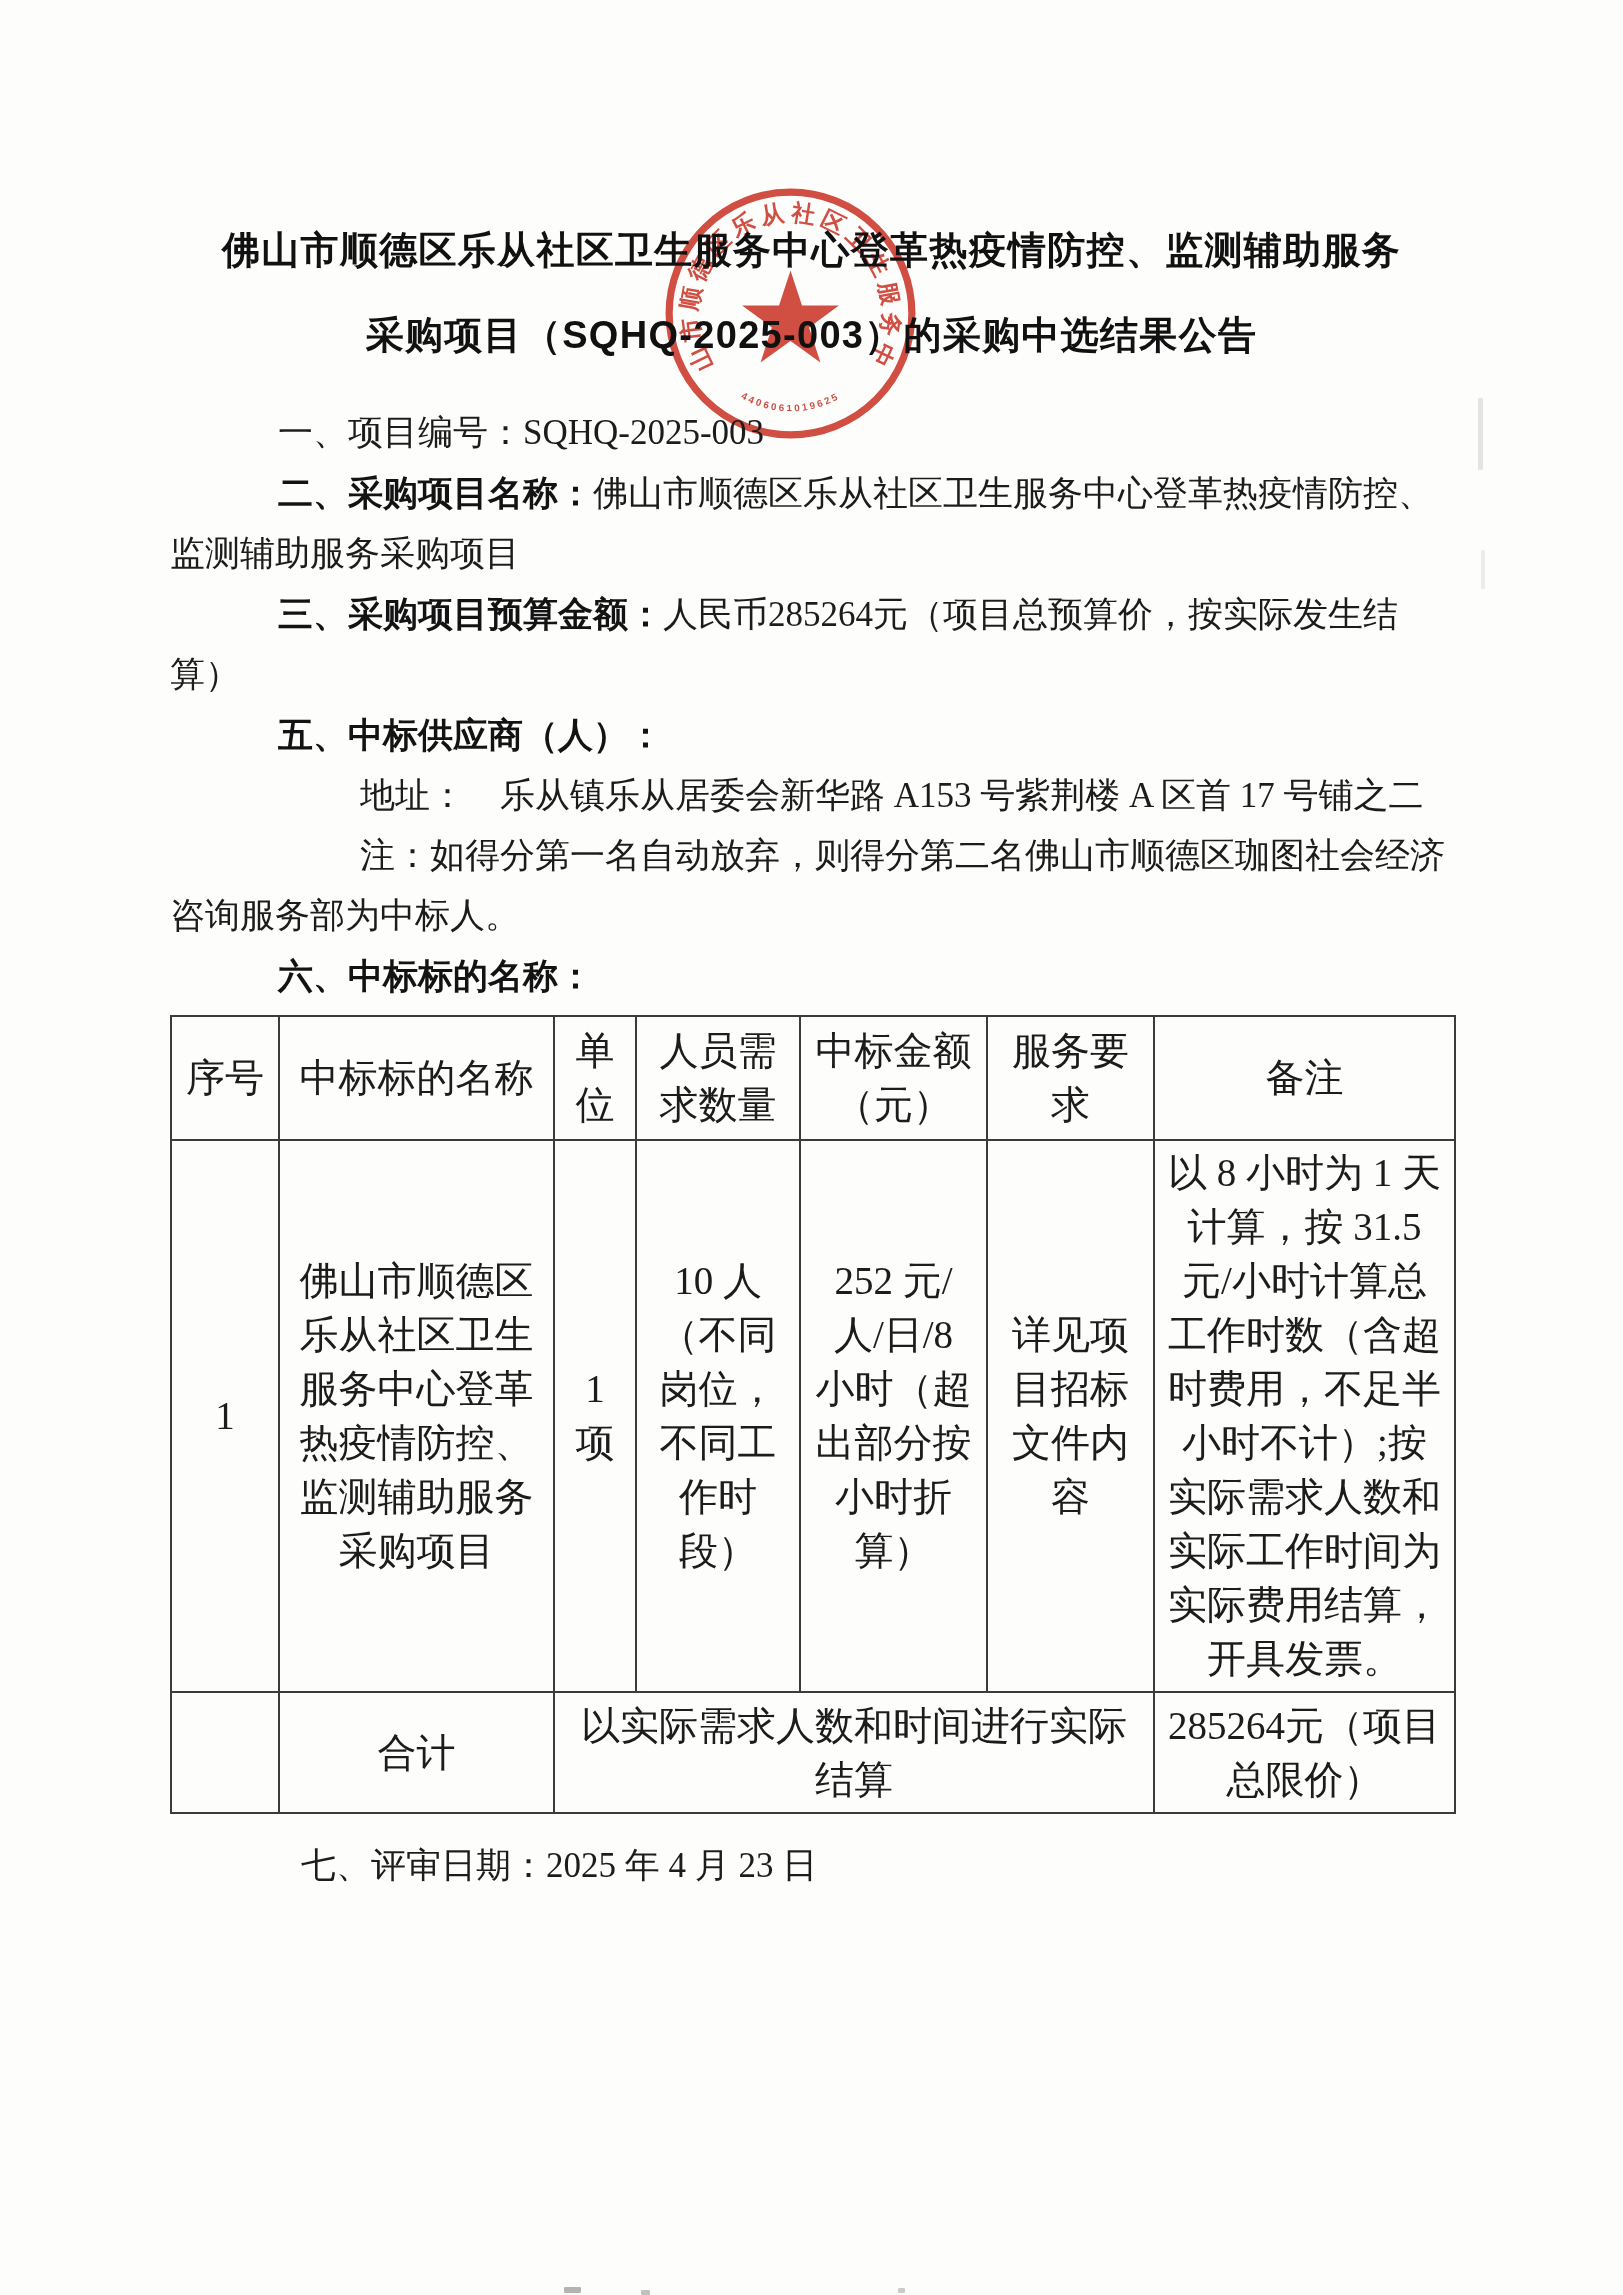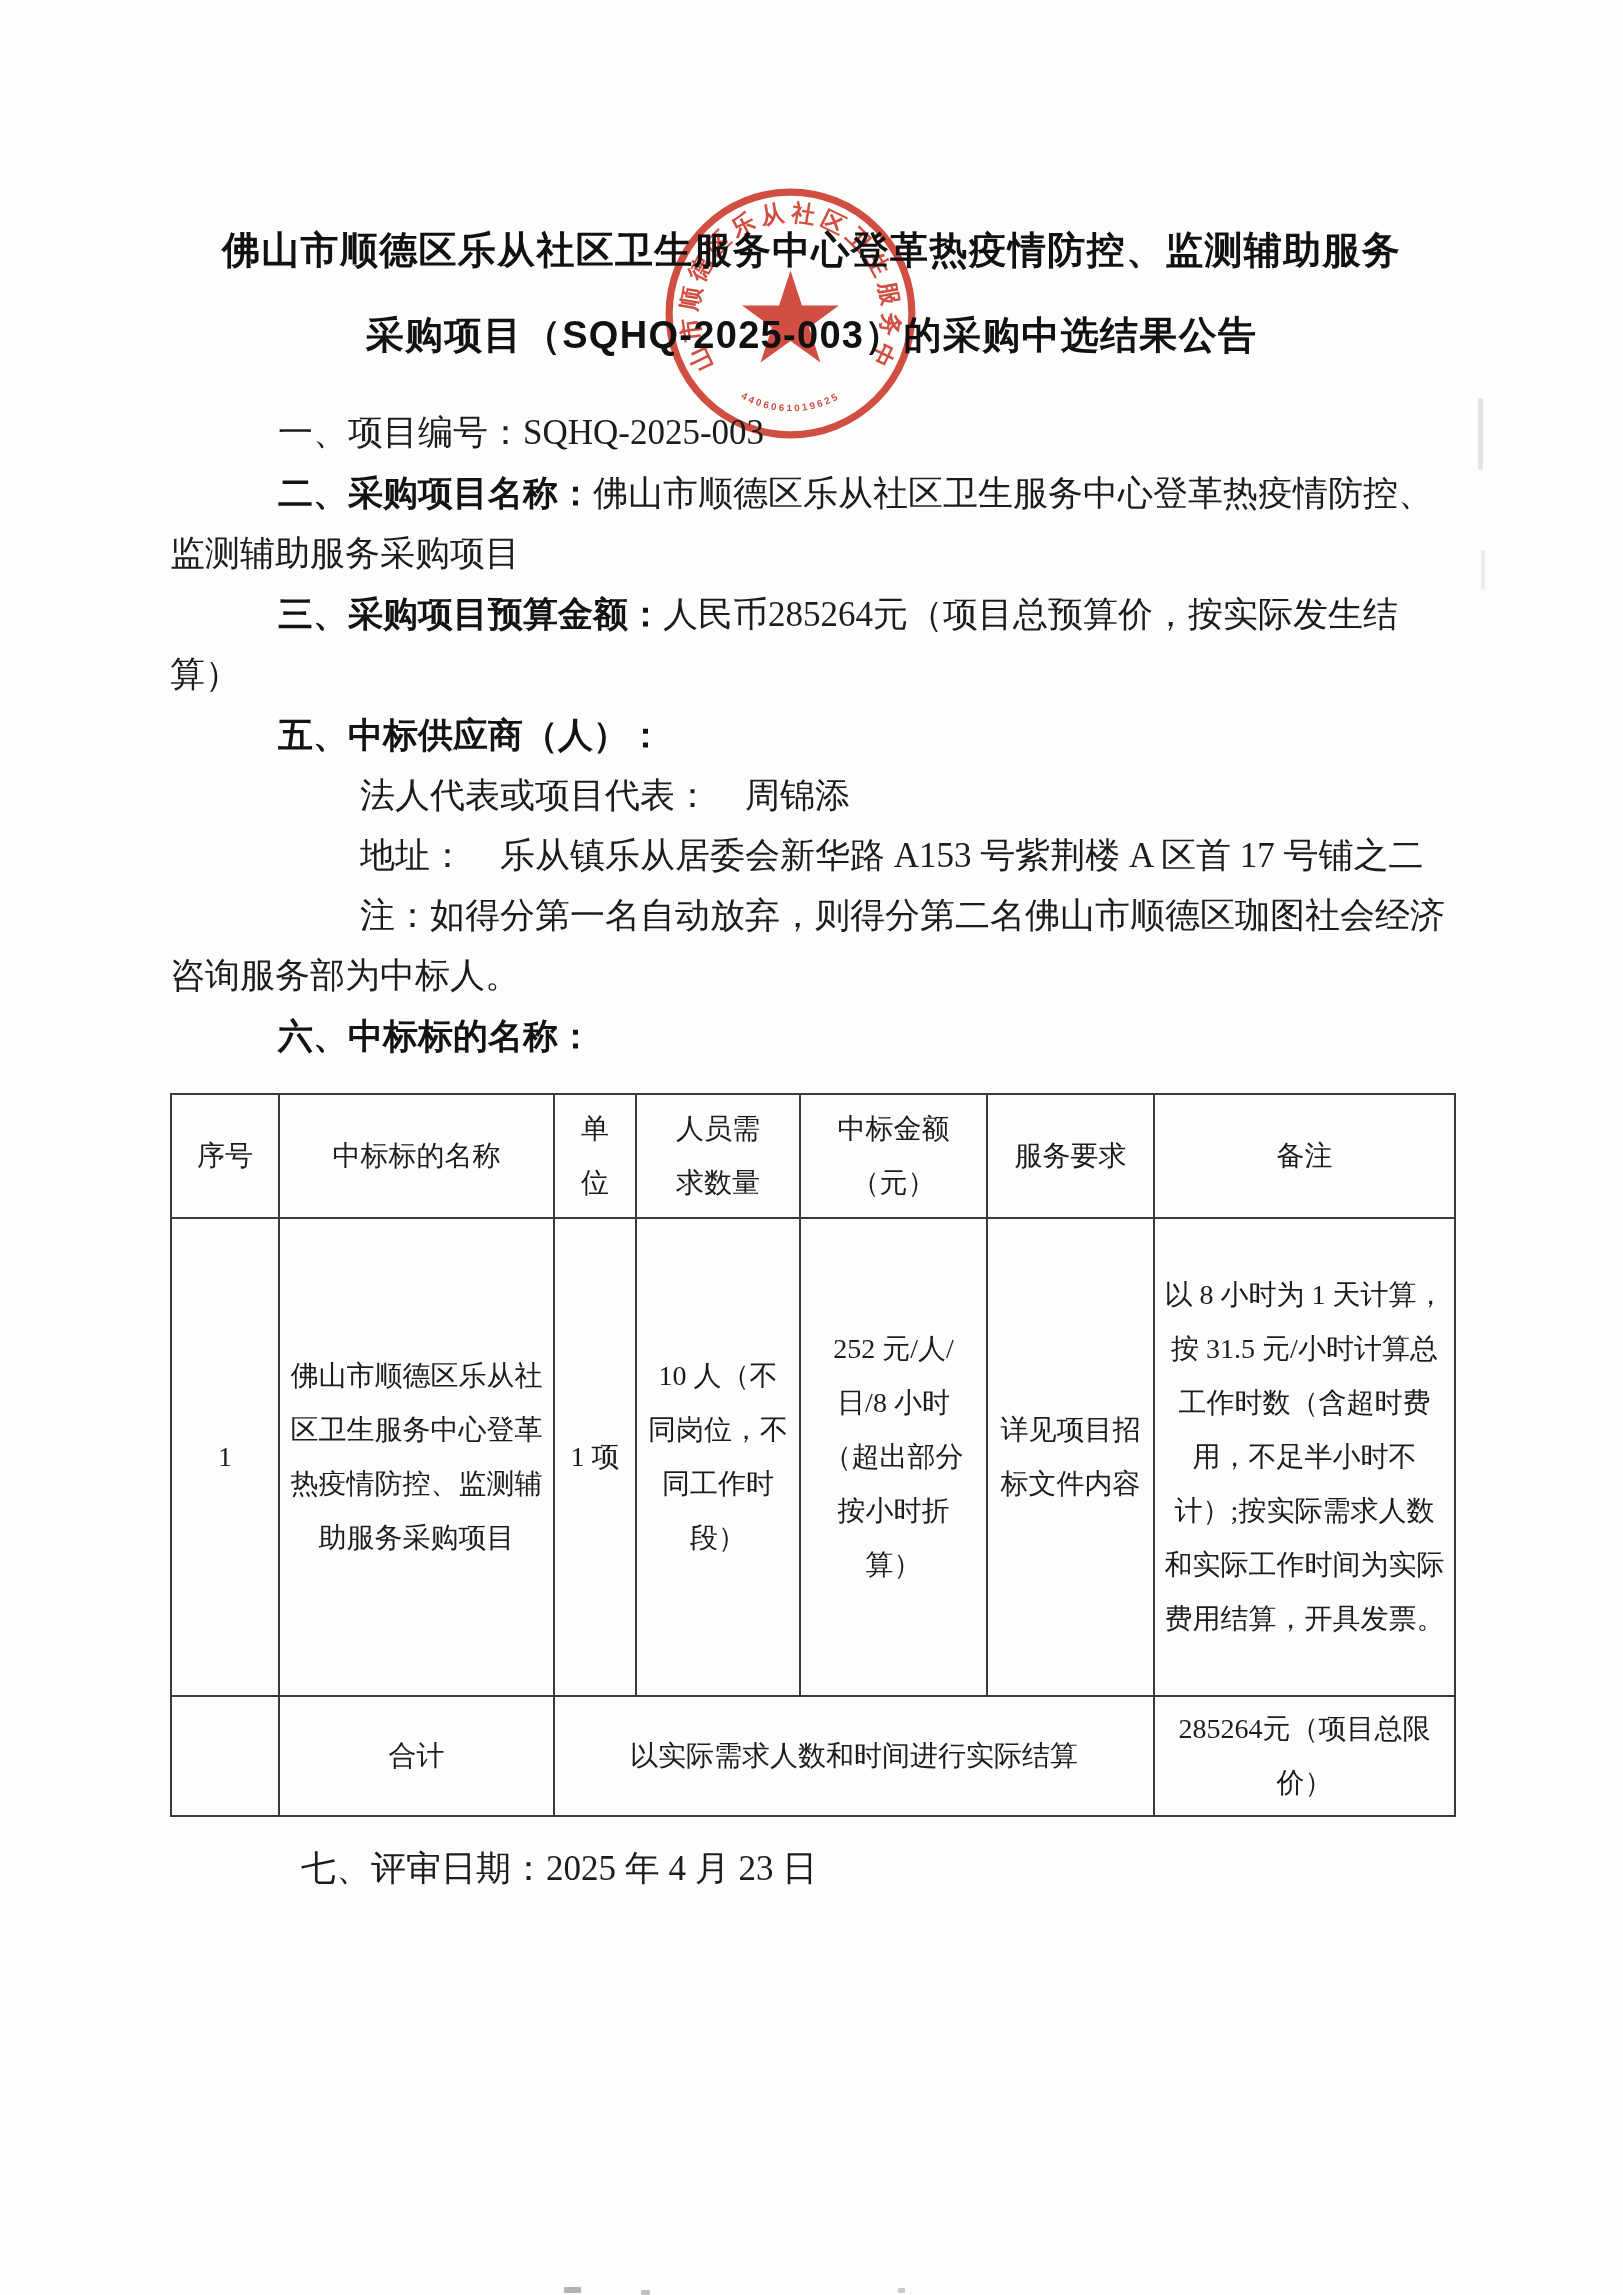"法人代表或项目代表： 周锦添" p.para { html: <p><span>法人代表或项目代表：</span><span> 周锦添</span></p> -> none }
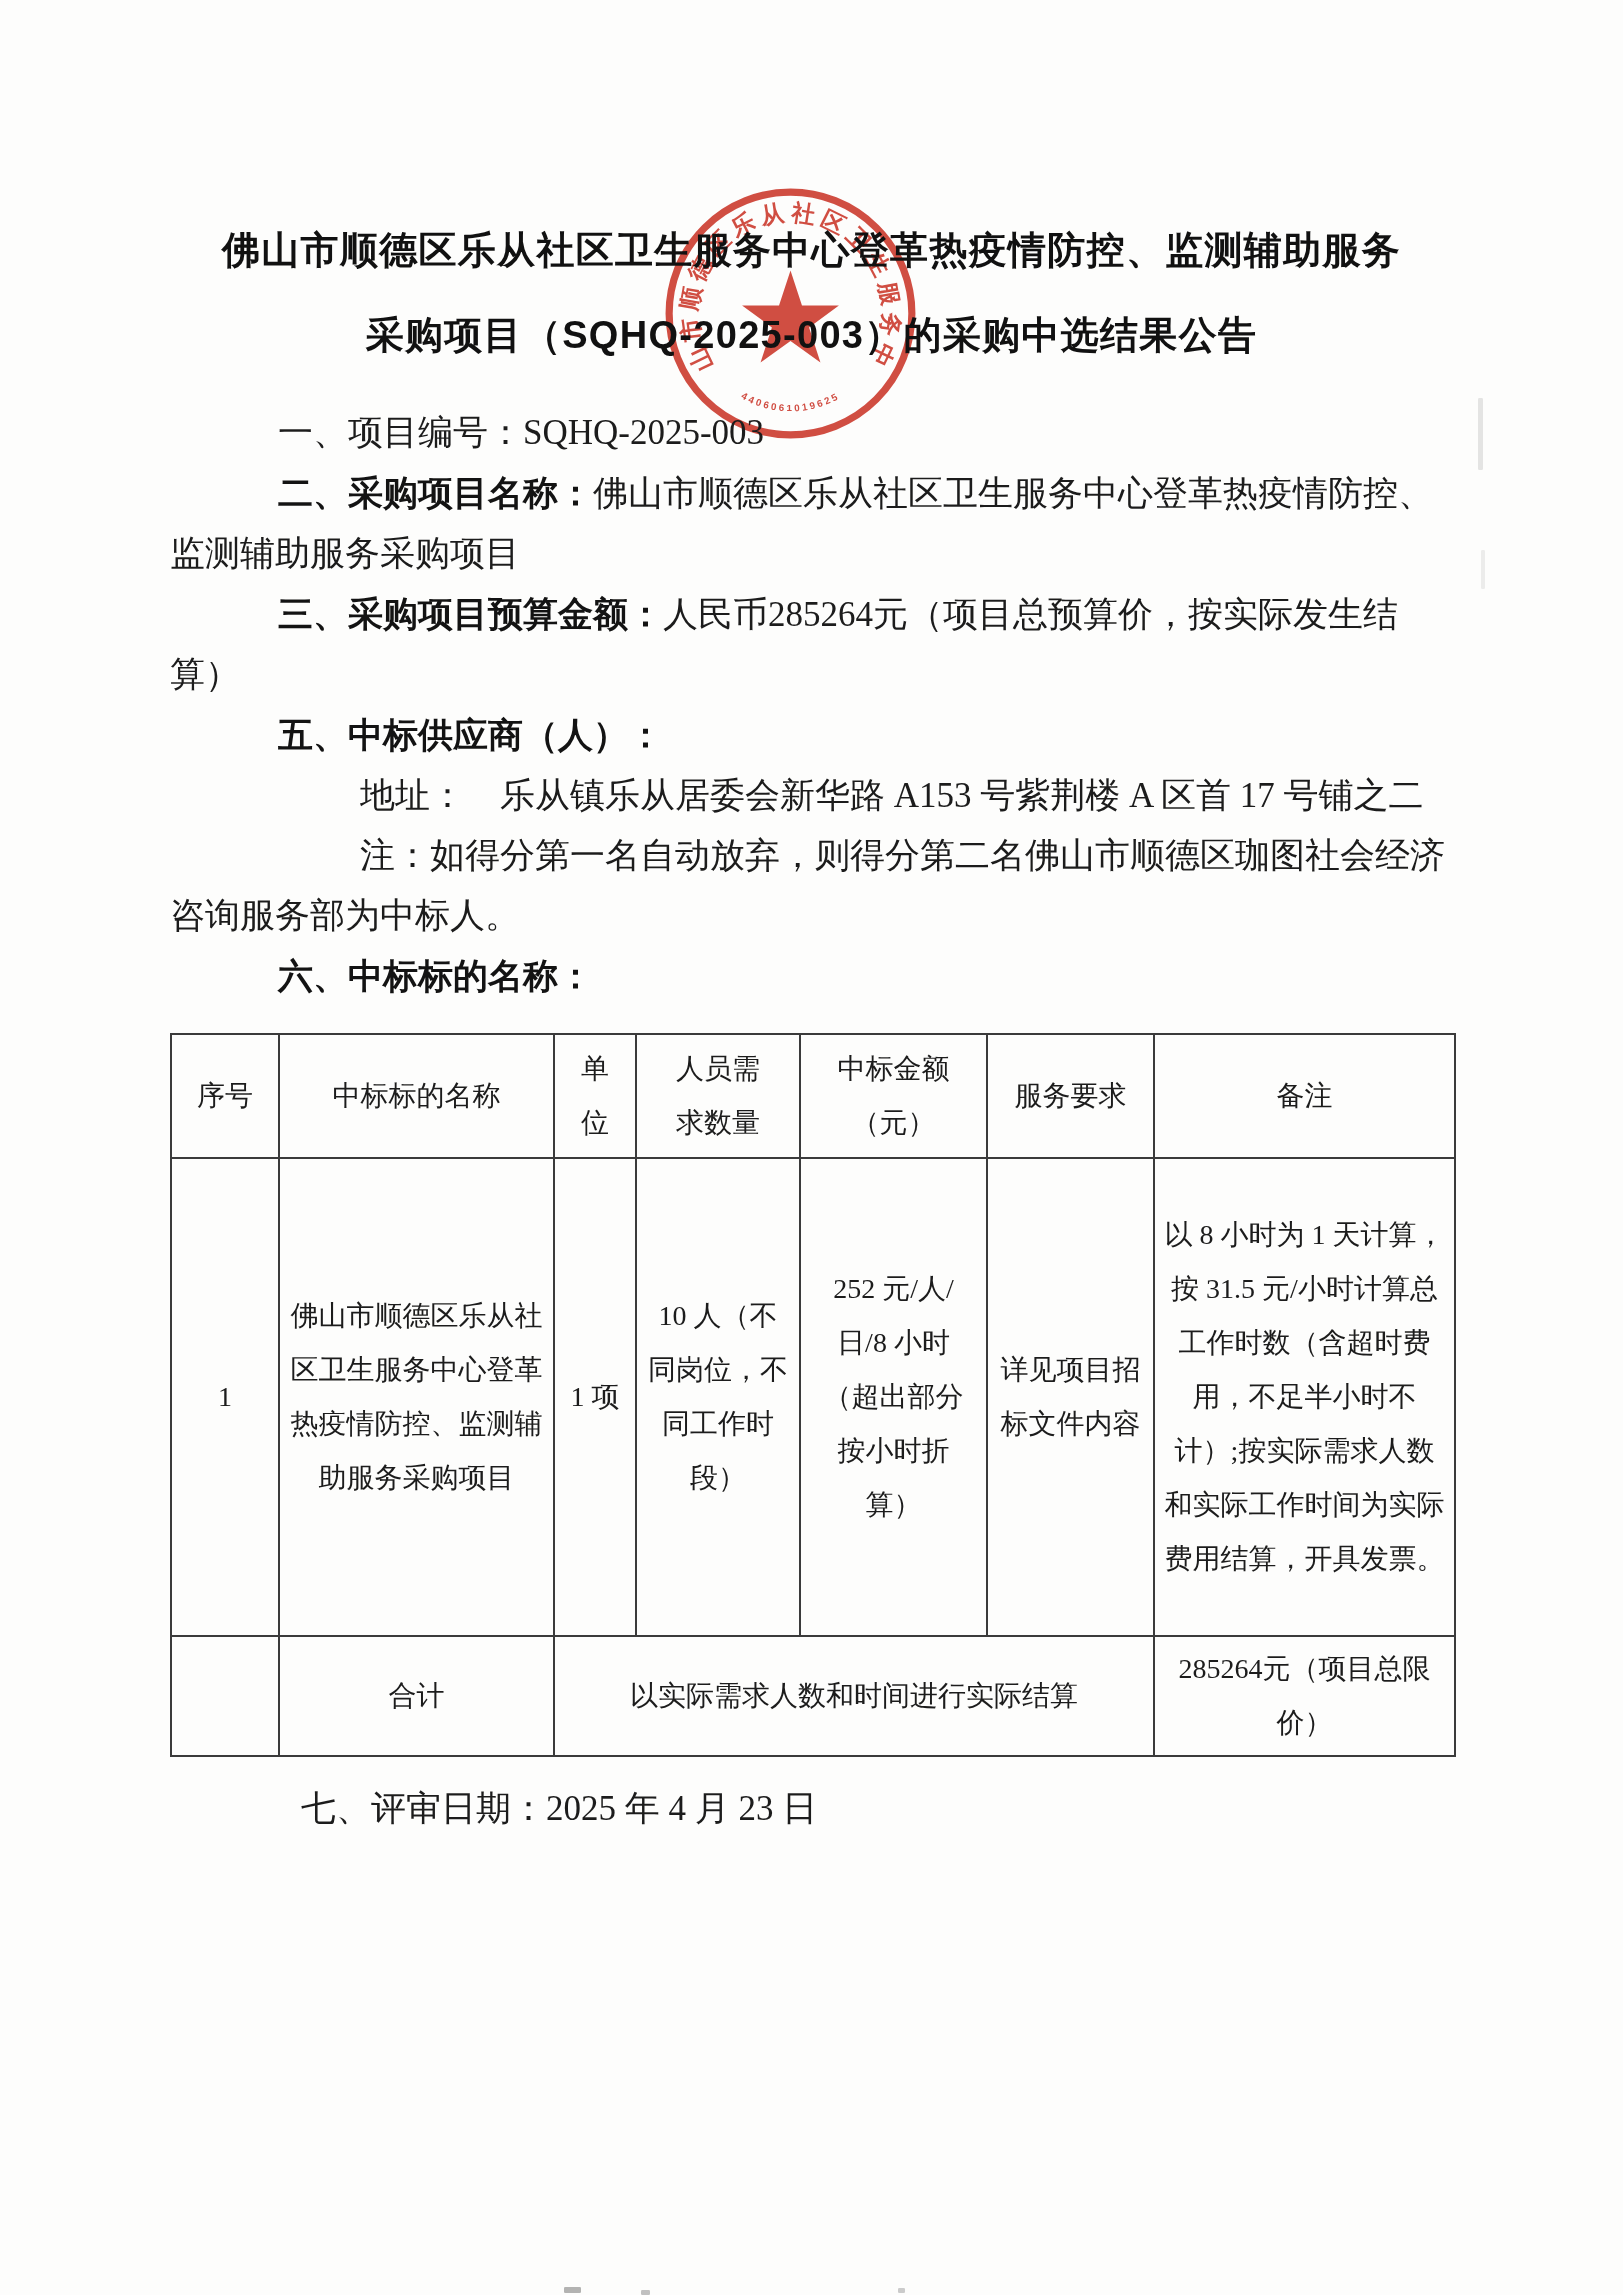"序号" table.result { font-size: 28px -> 39px; margin-top: 26px -> 8px }
